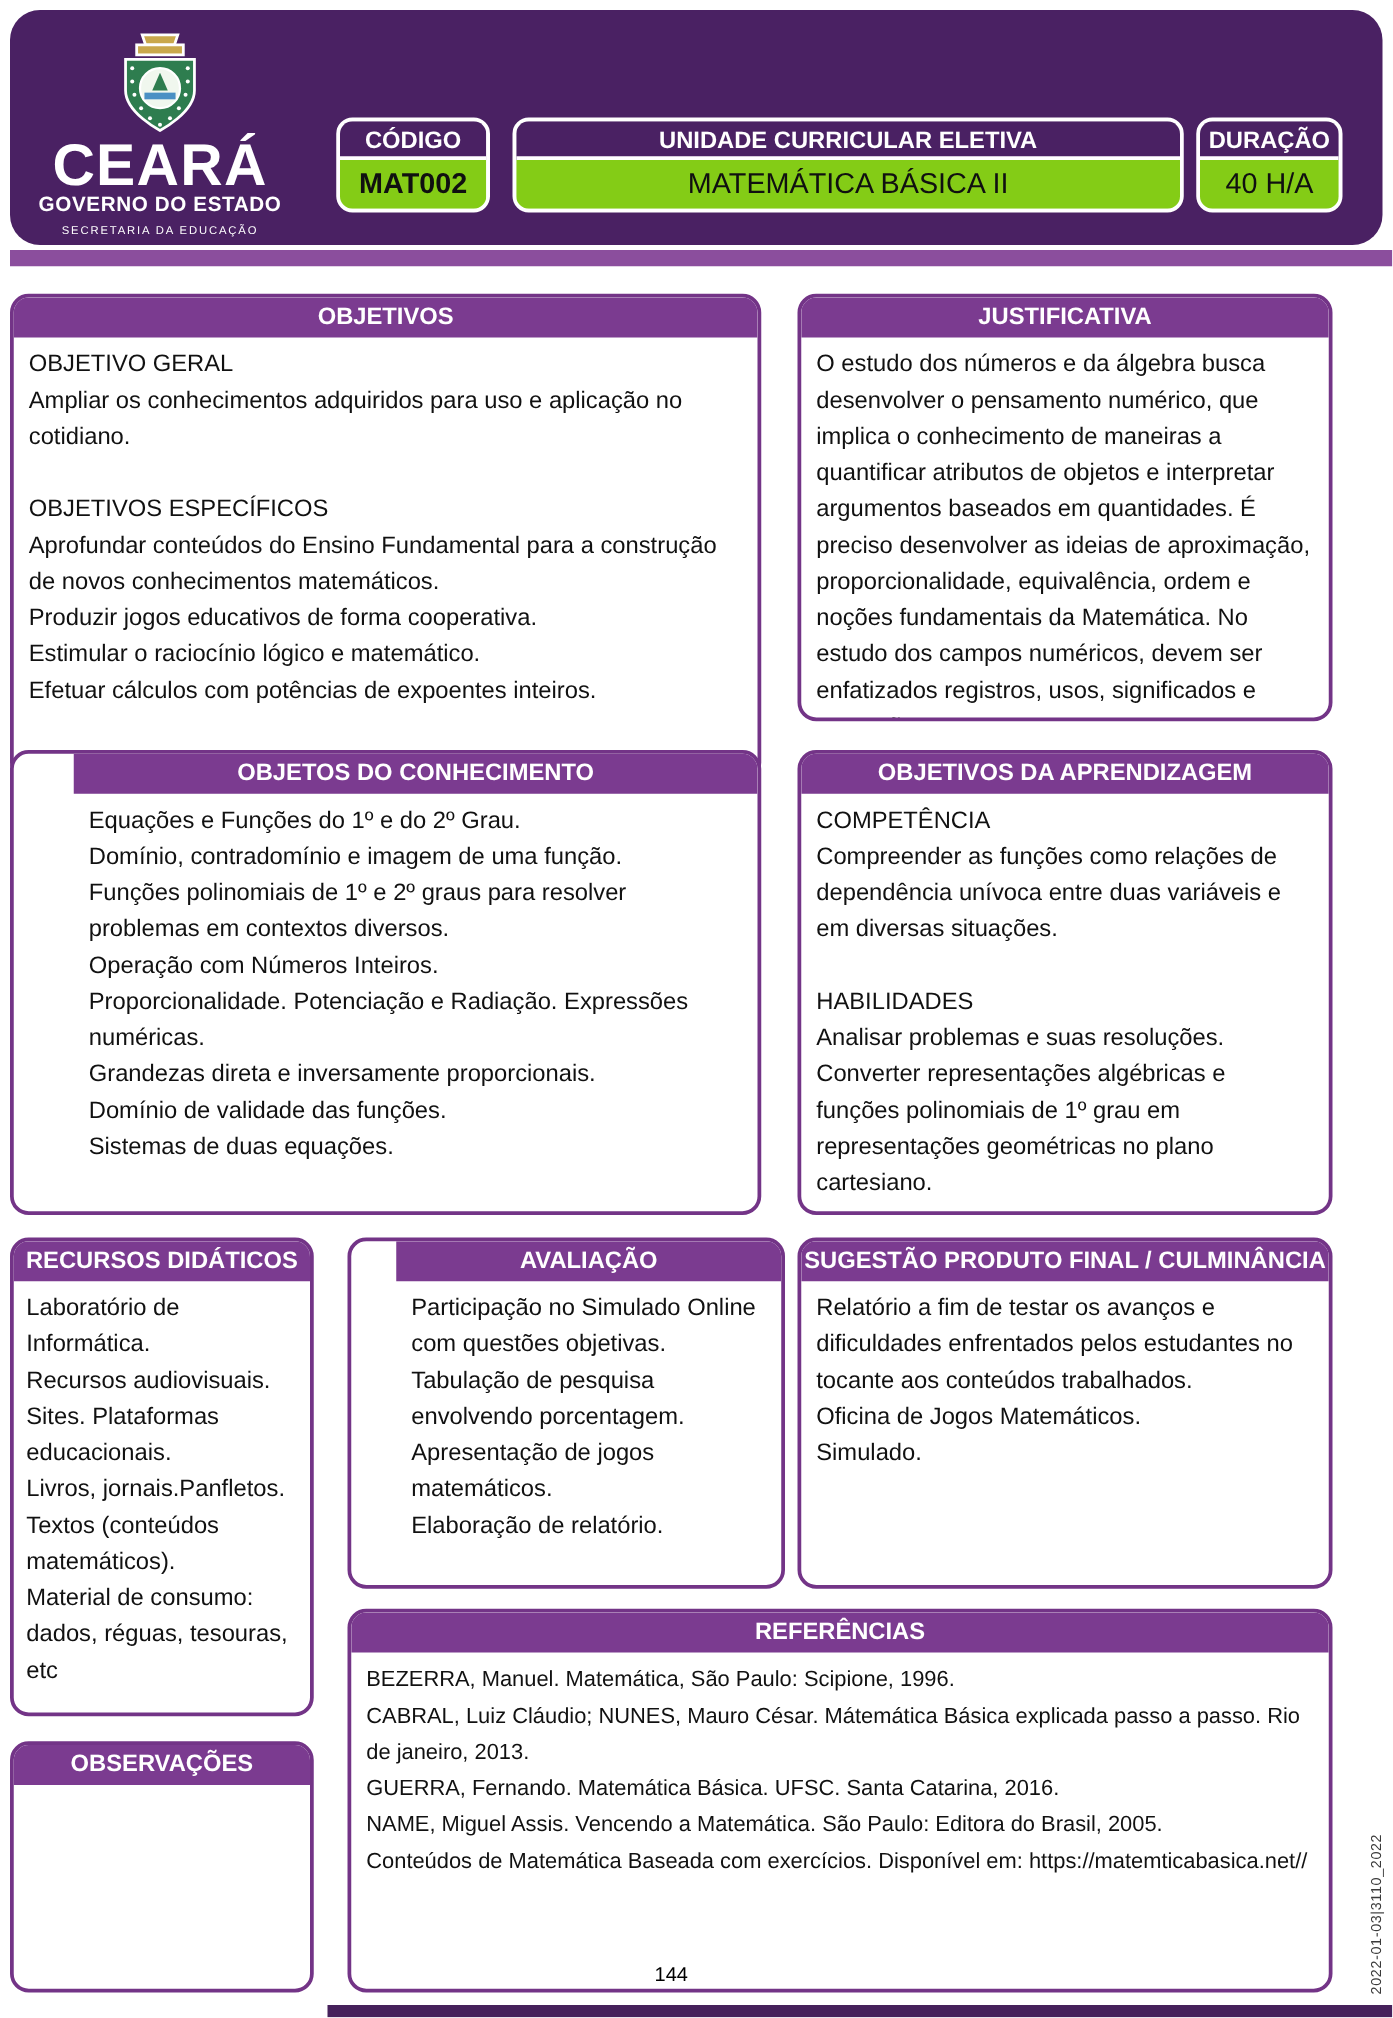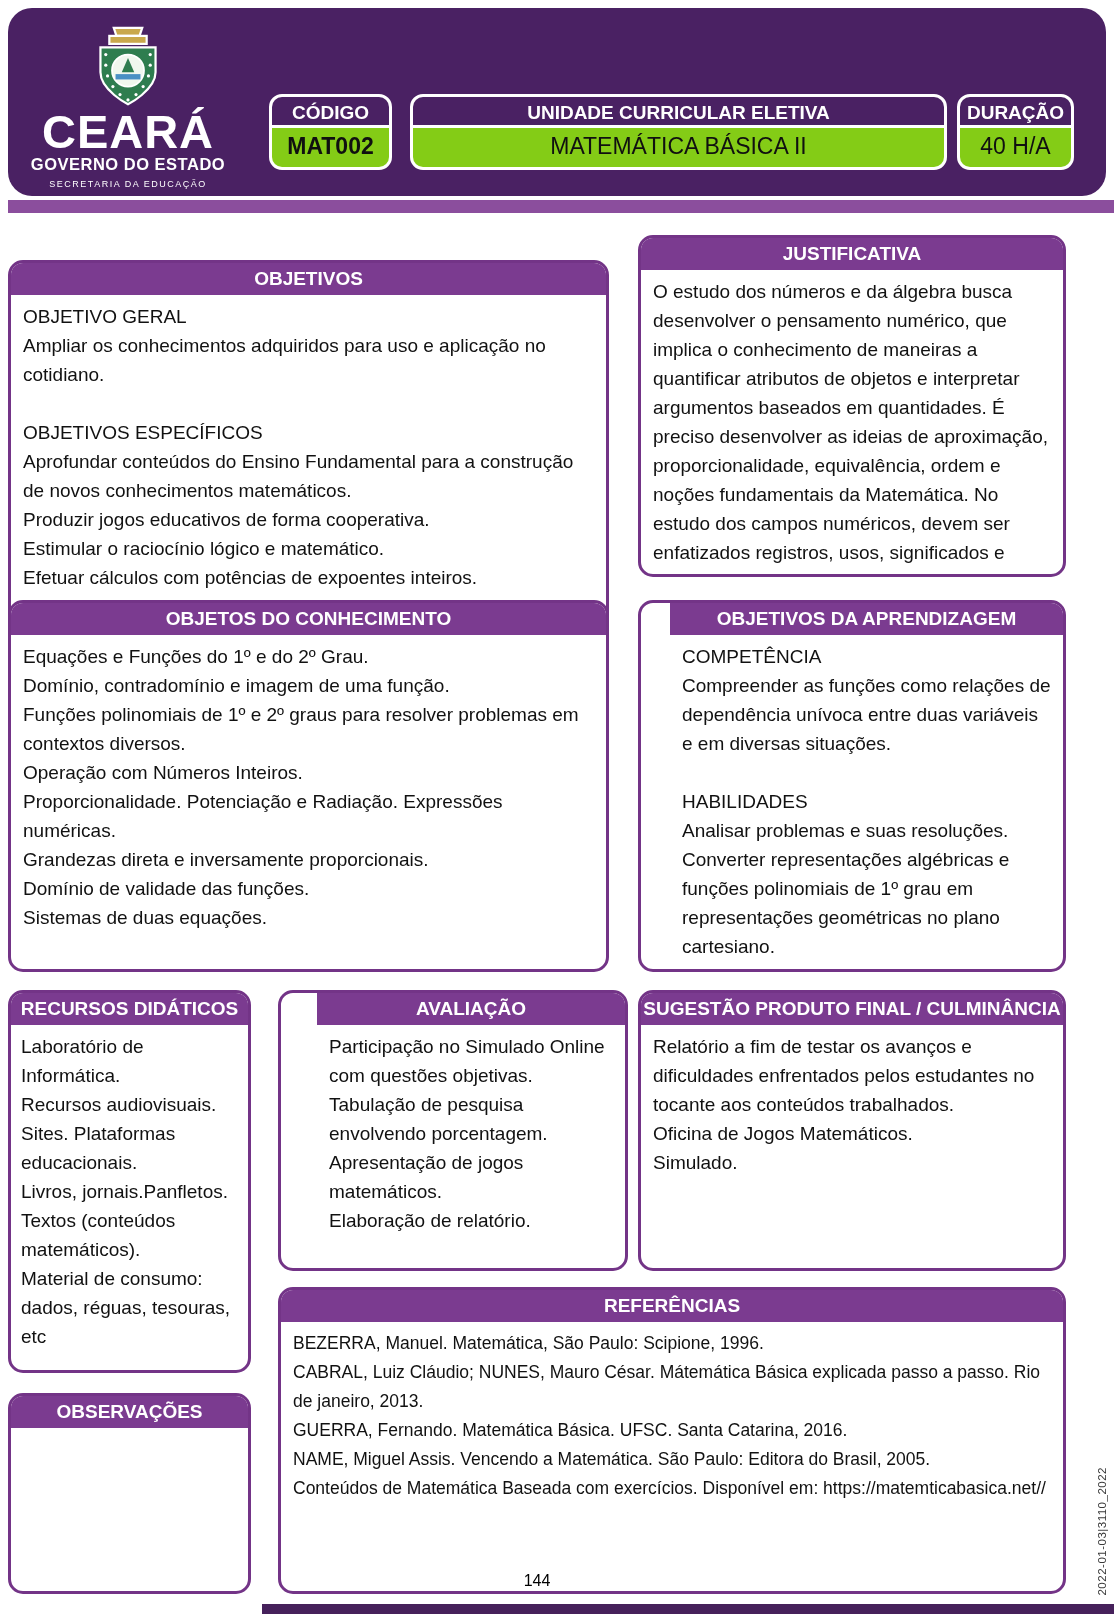"OBJETIVOS" #sec-objetivos { margin-top: 25px -> none }
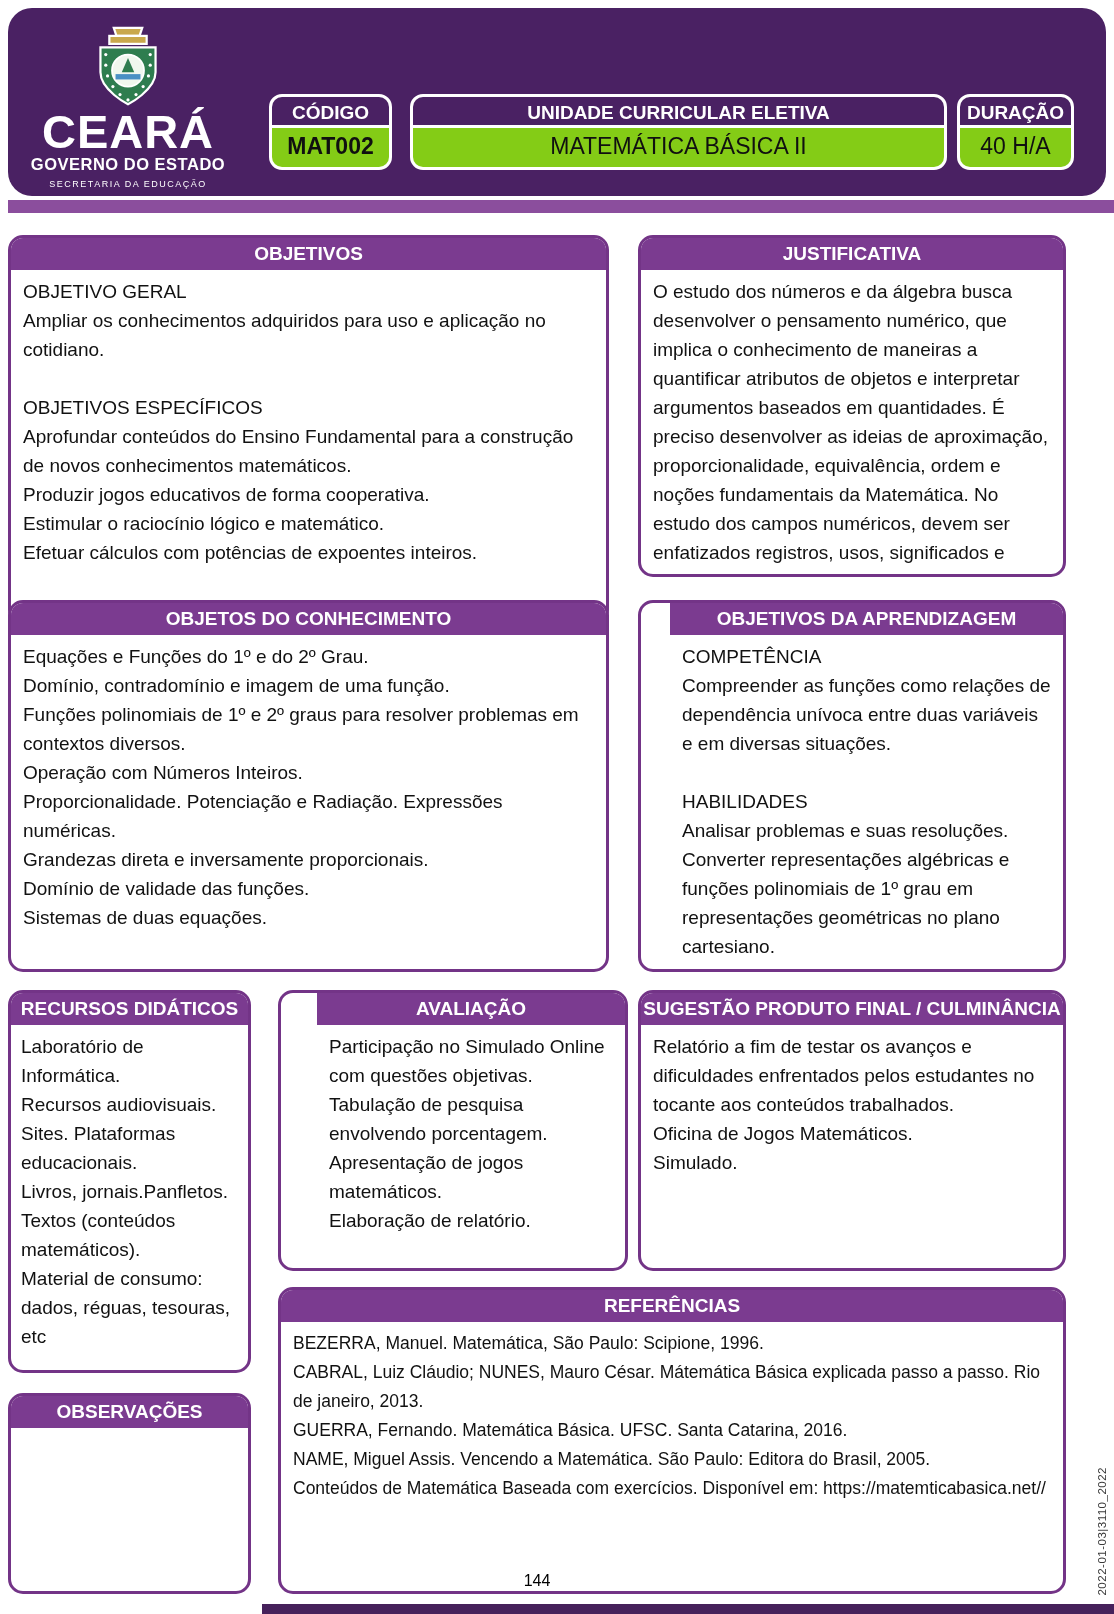"OBJETOS DO CONHECIMENTO" #sec-objetos { padding-left: none -> 48px }
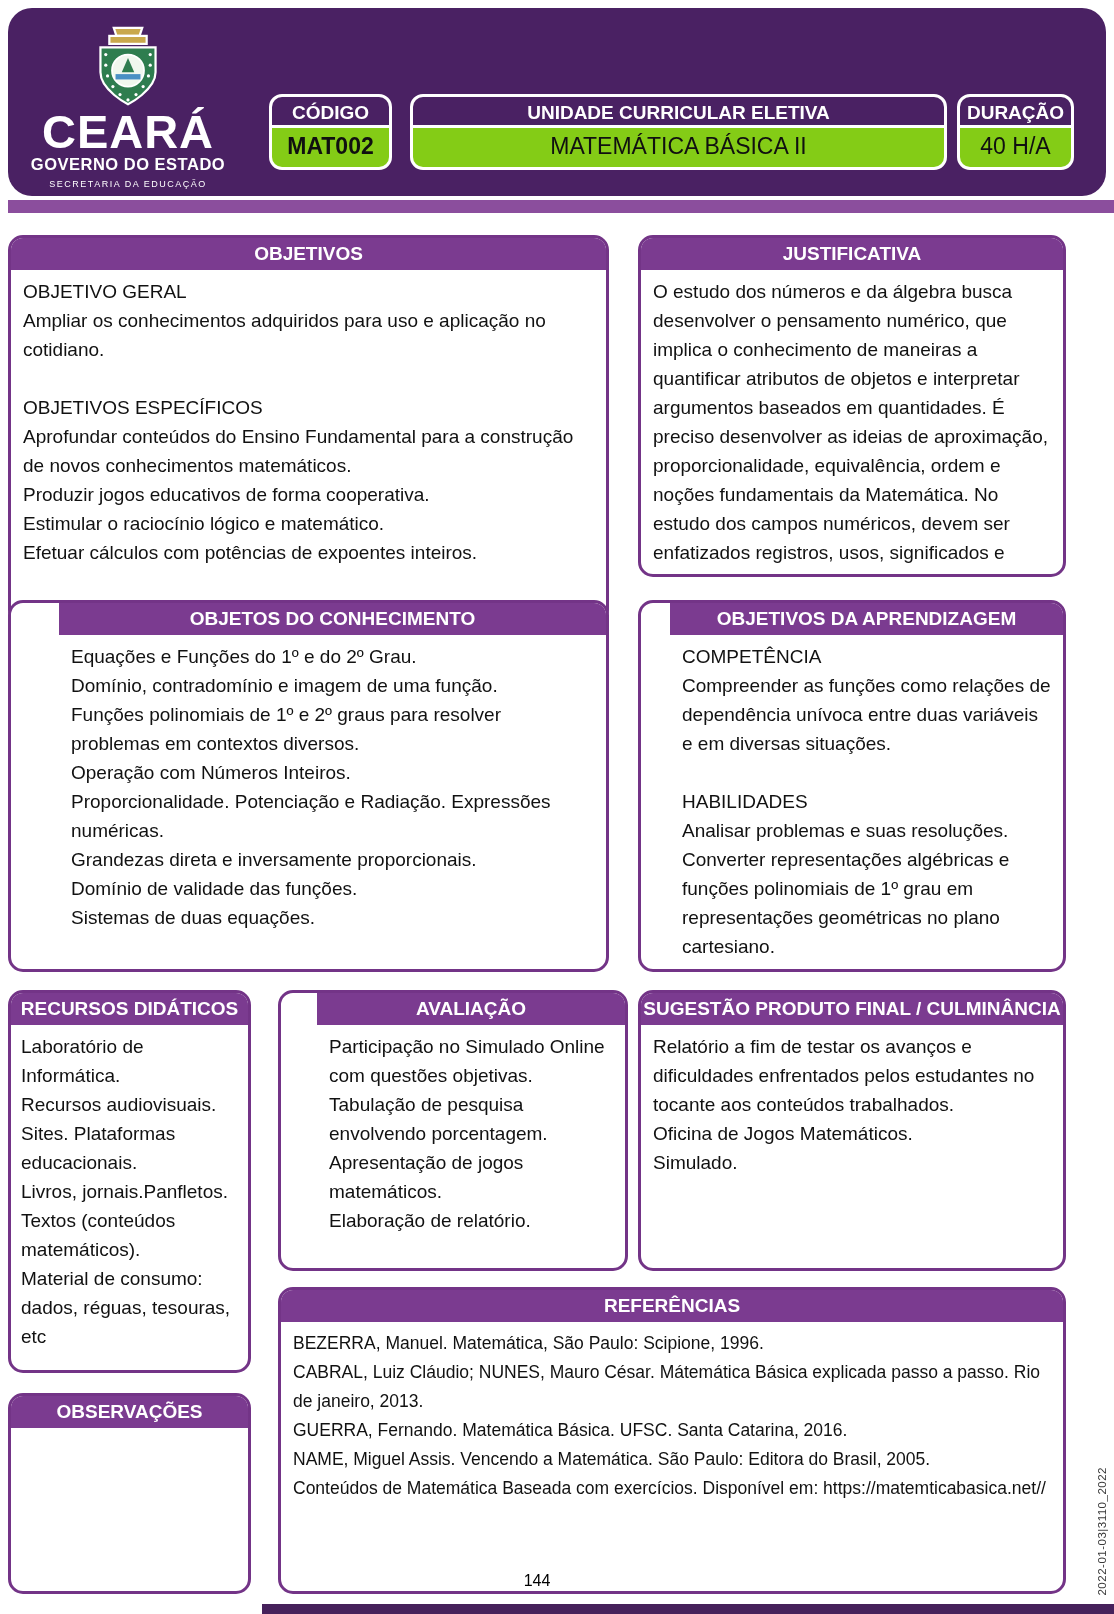"OBJETIVOS DA APRENDIZAGEM" #sec-aprendizagem { padding-left: 29px -> none }
